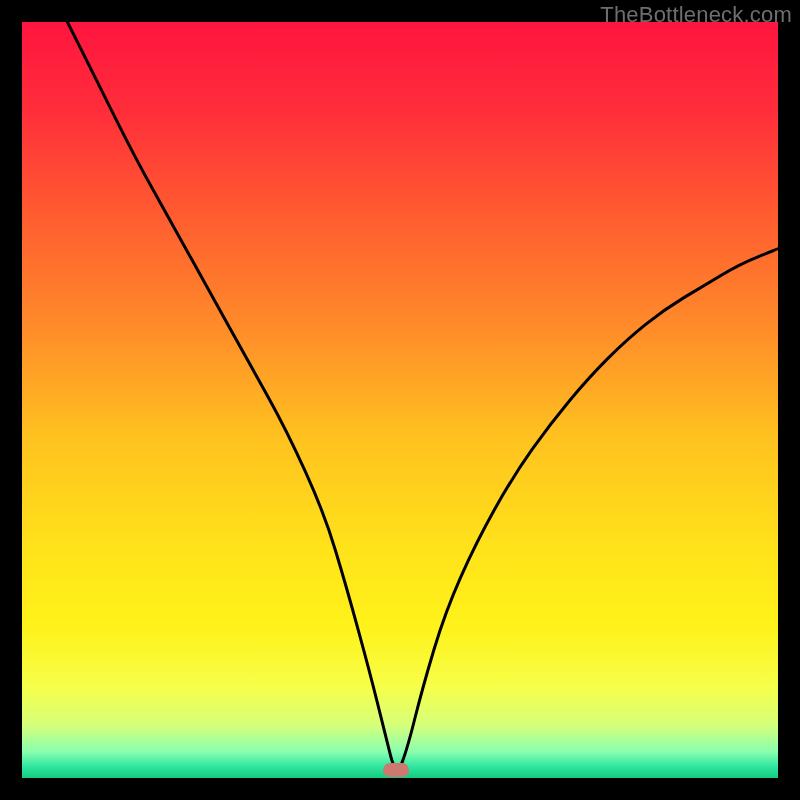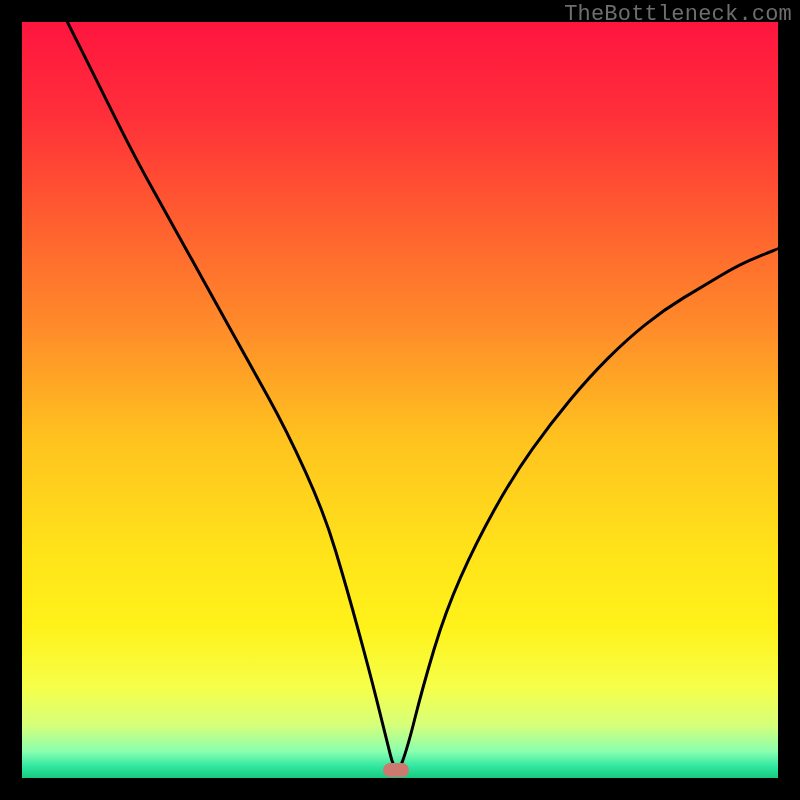"TheBottleneck.com" .frame { font-family: Liberation Mono, monospace -> none }
